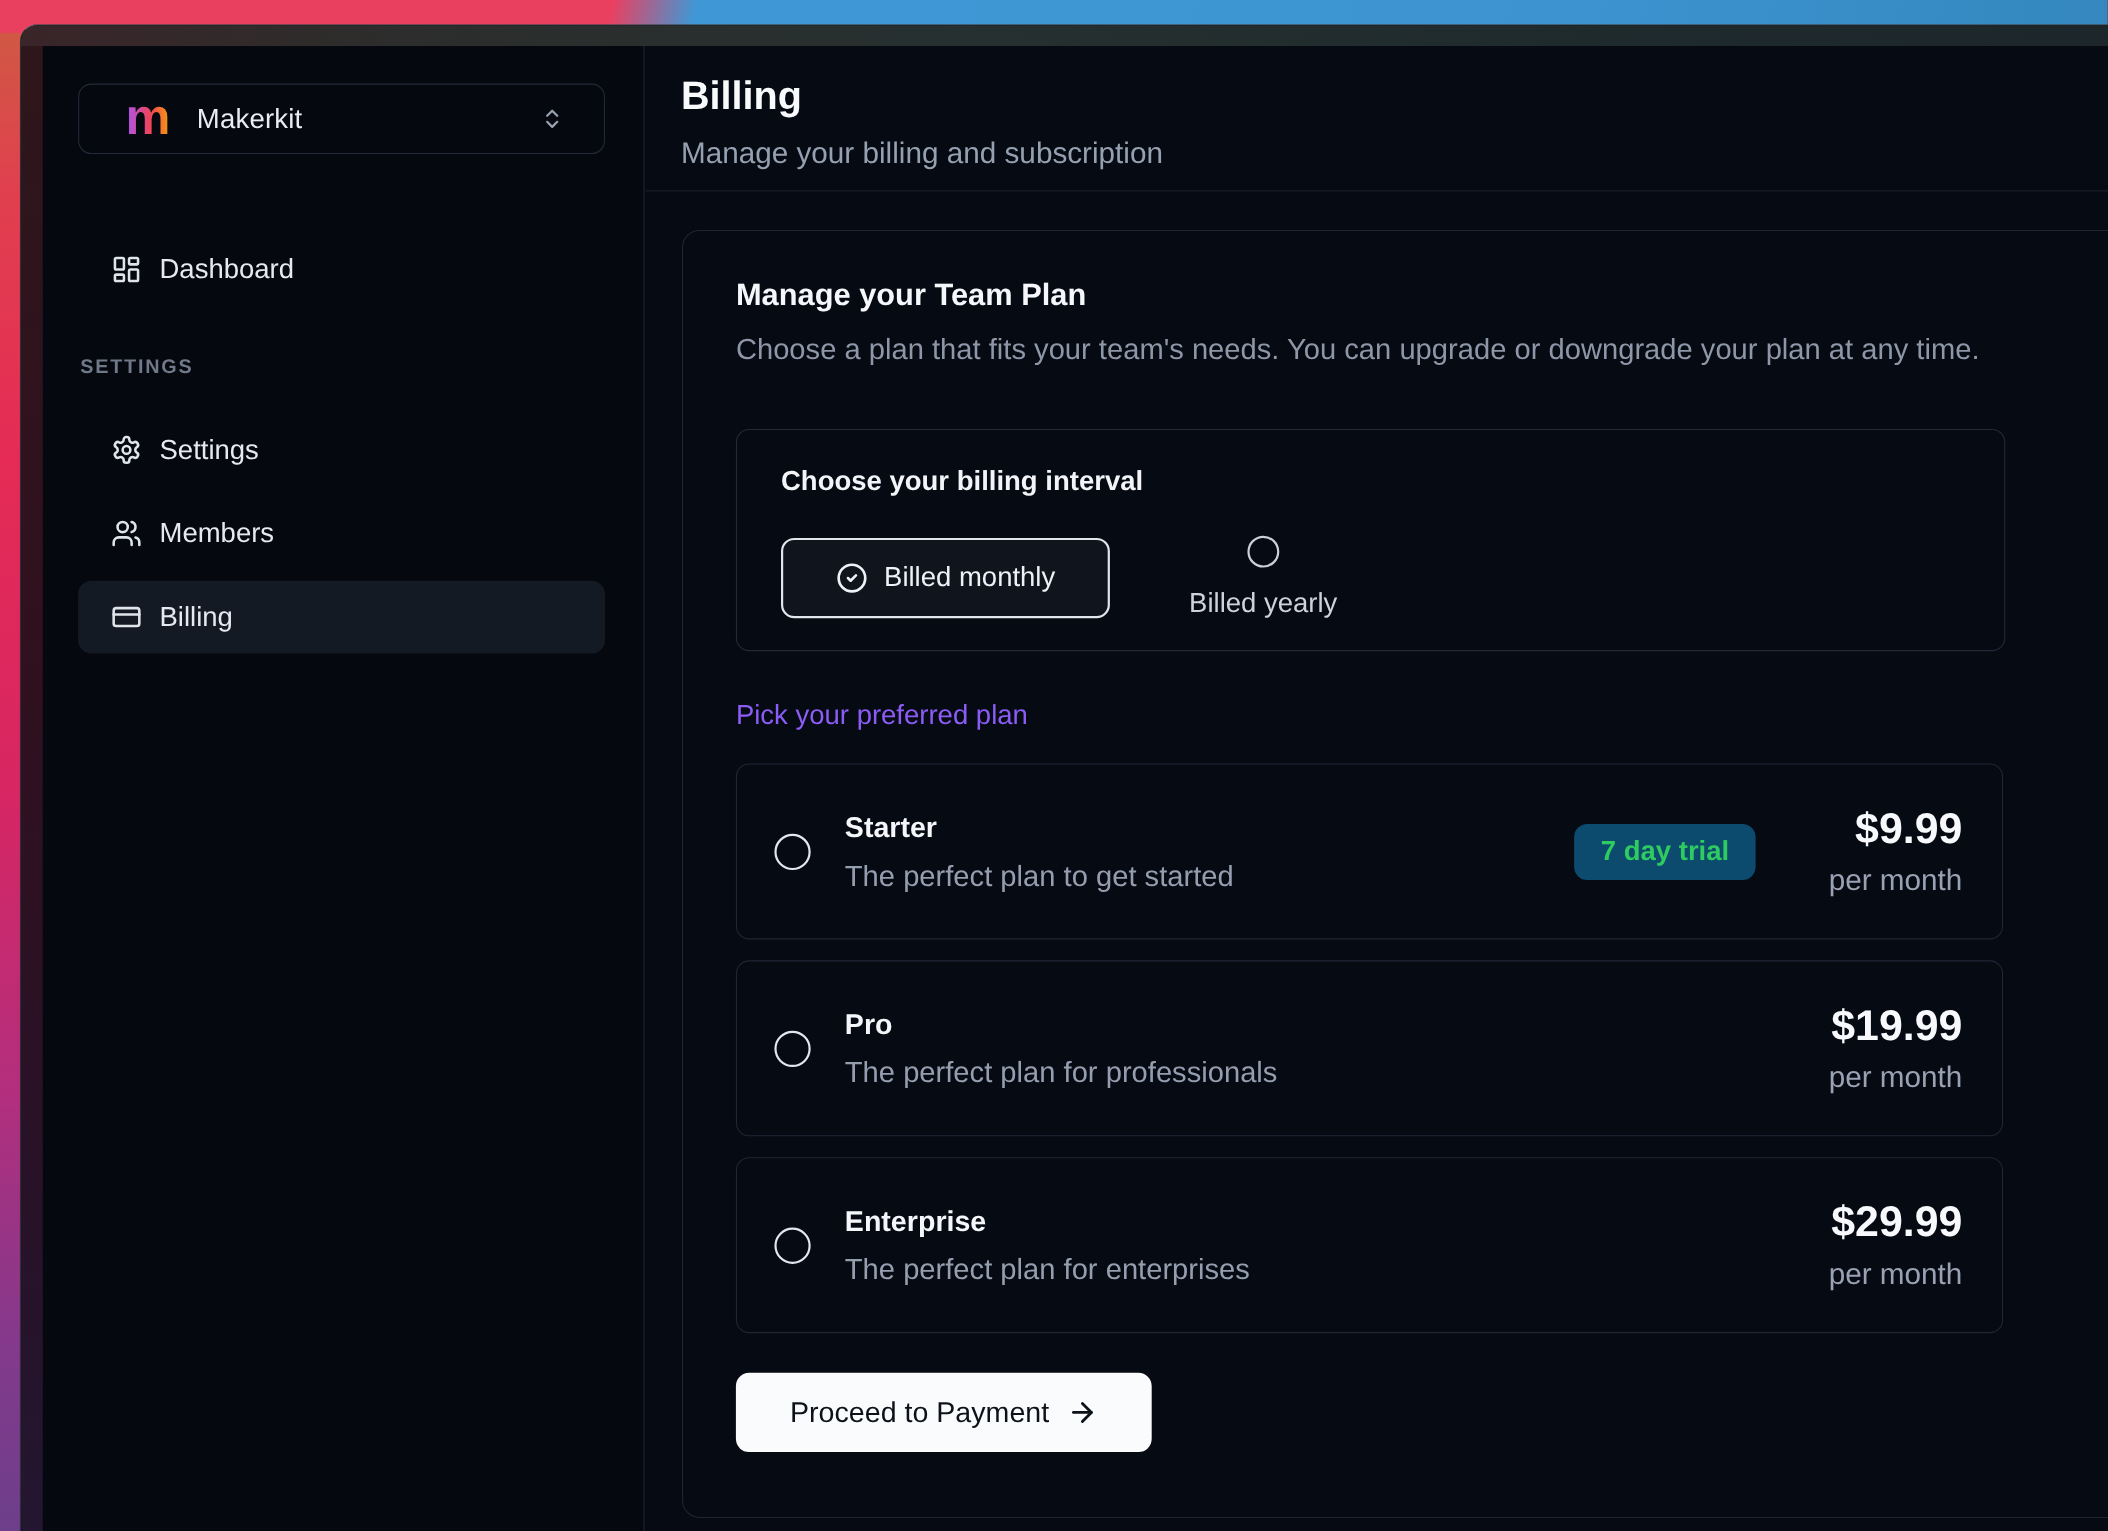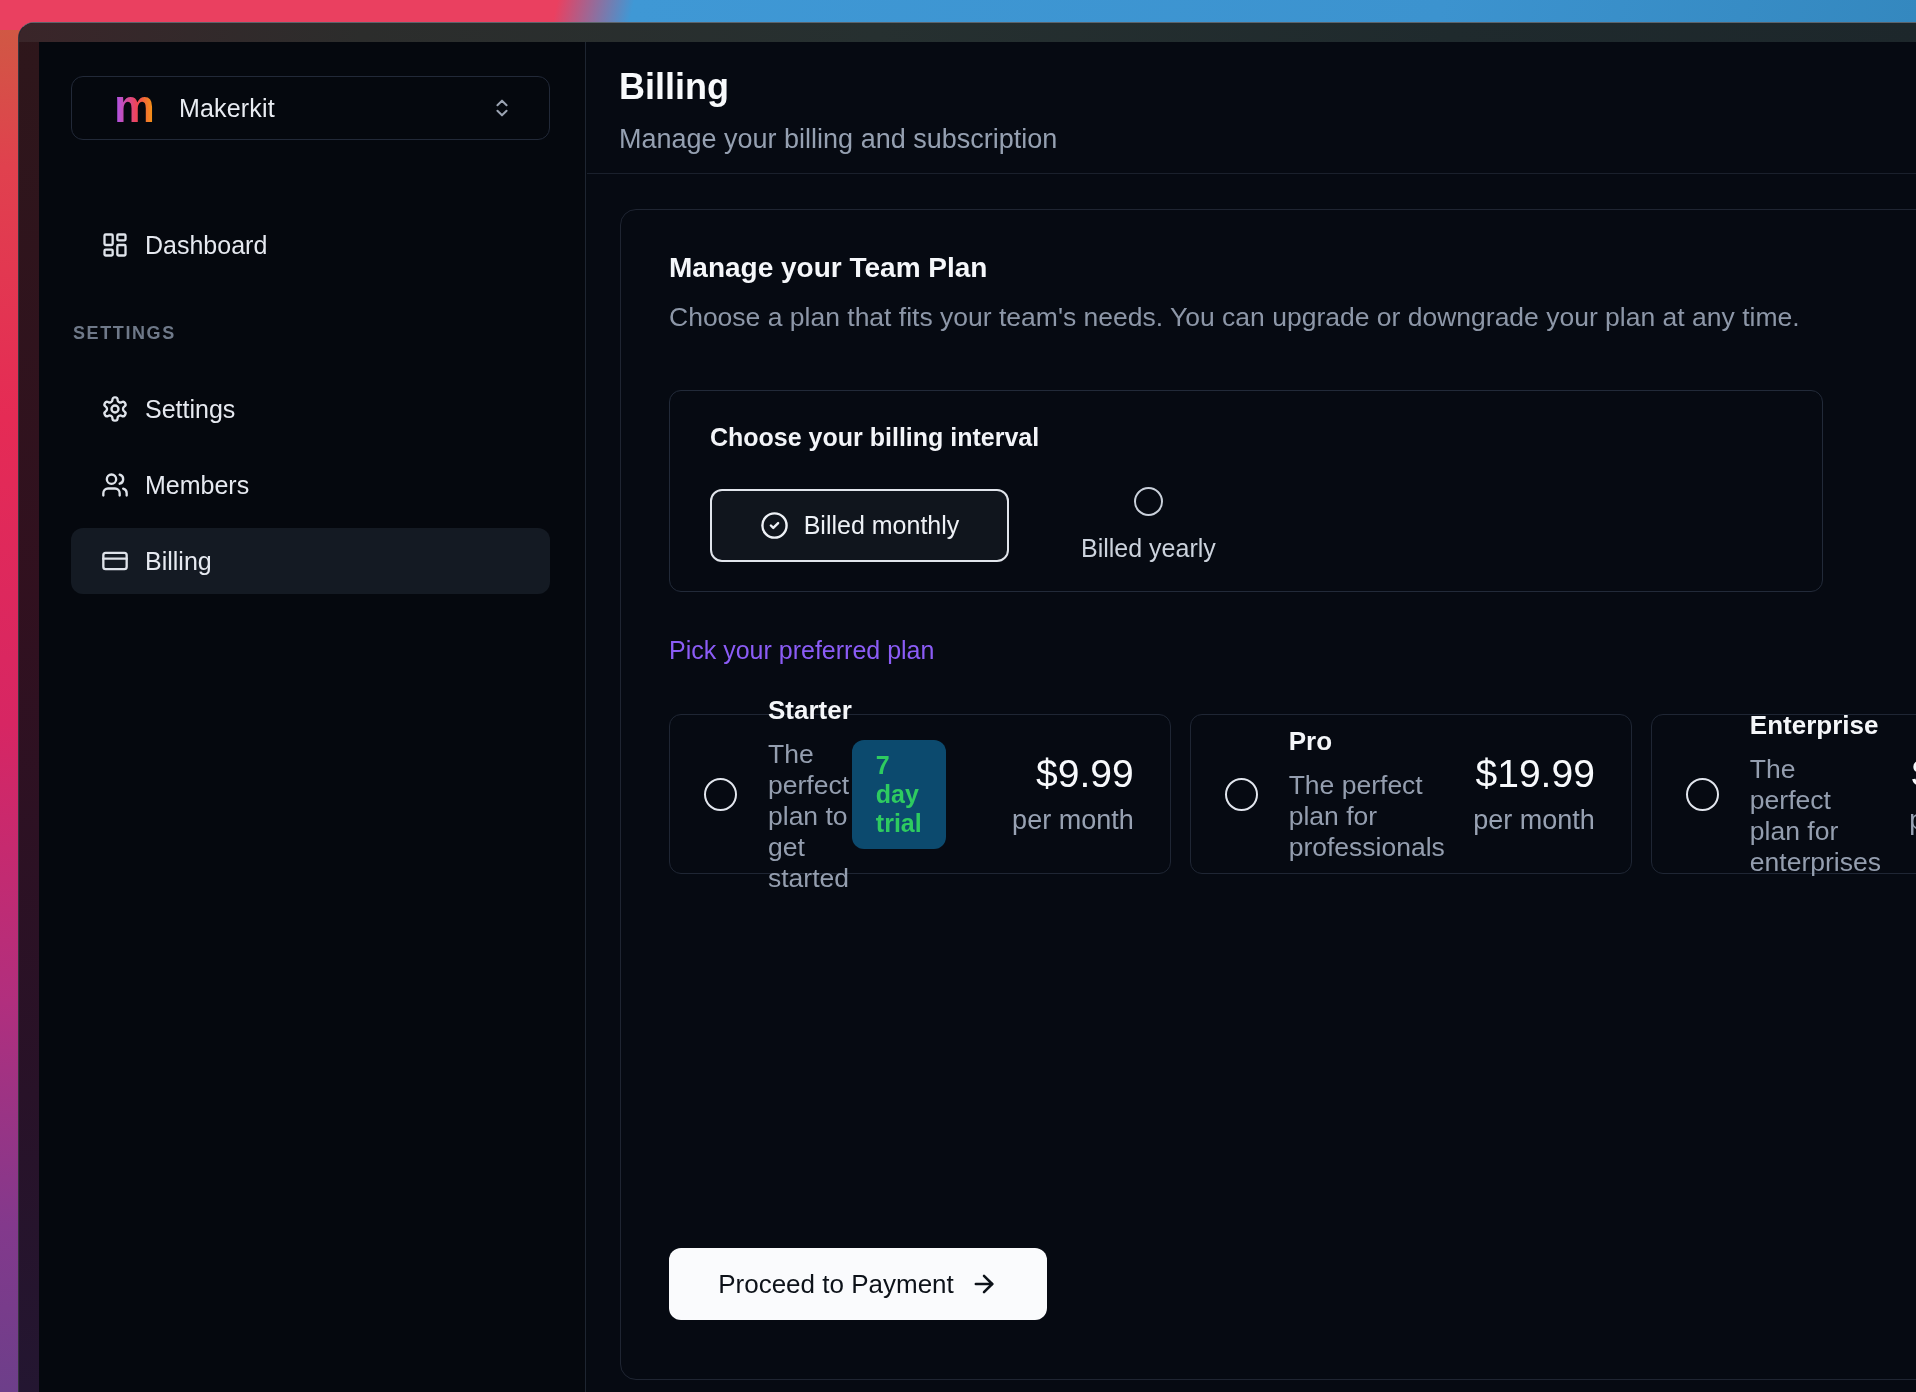"Starter" .plans { flex-direction: row -> column; top: 504px -> 484px }
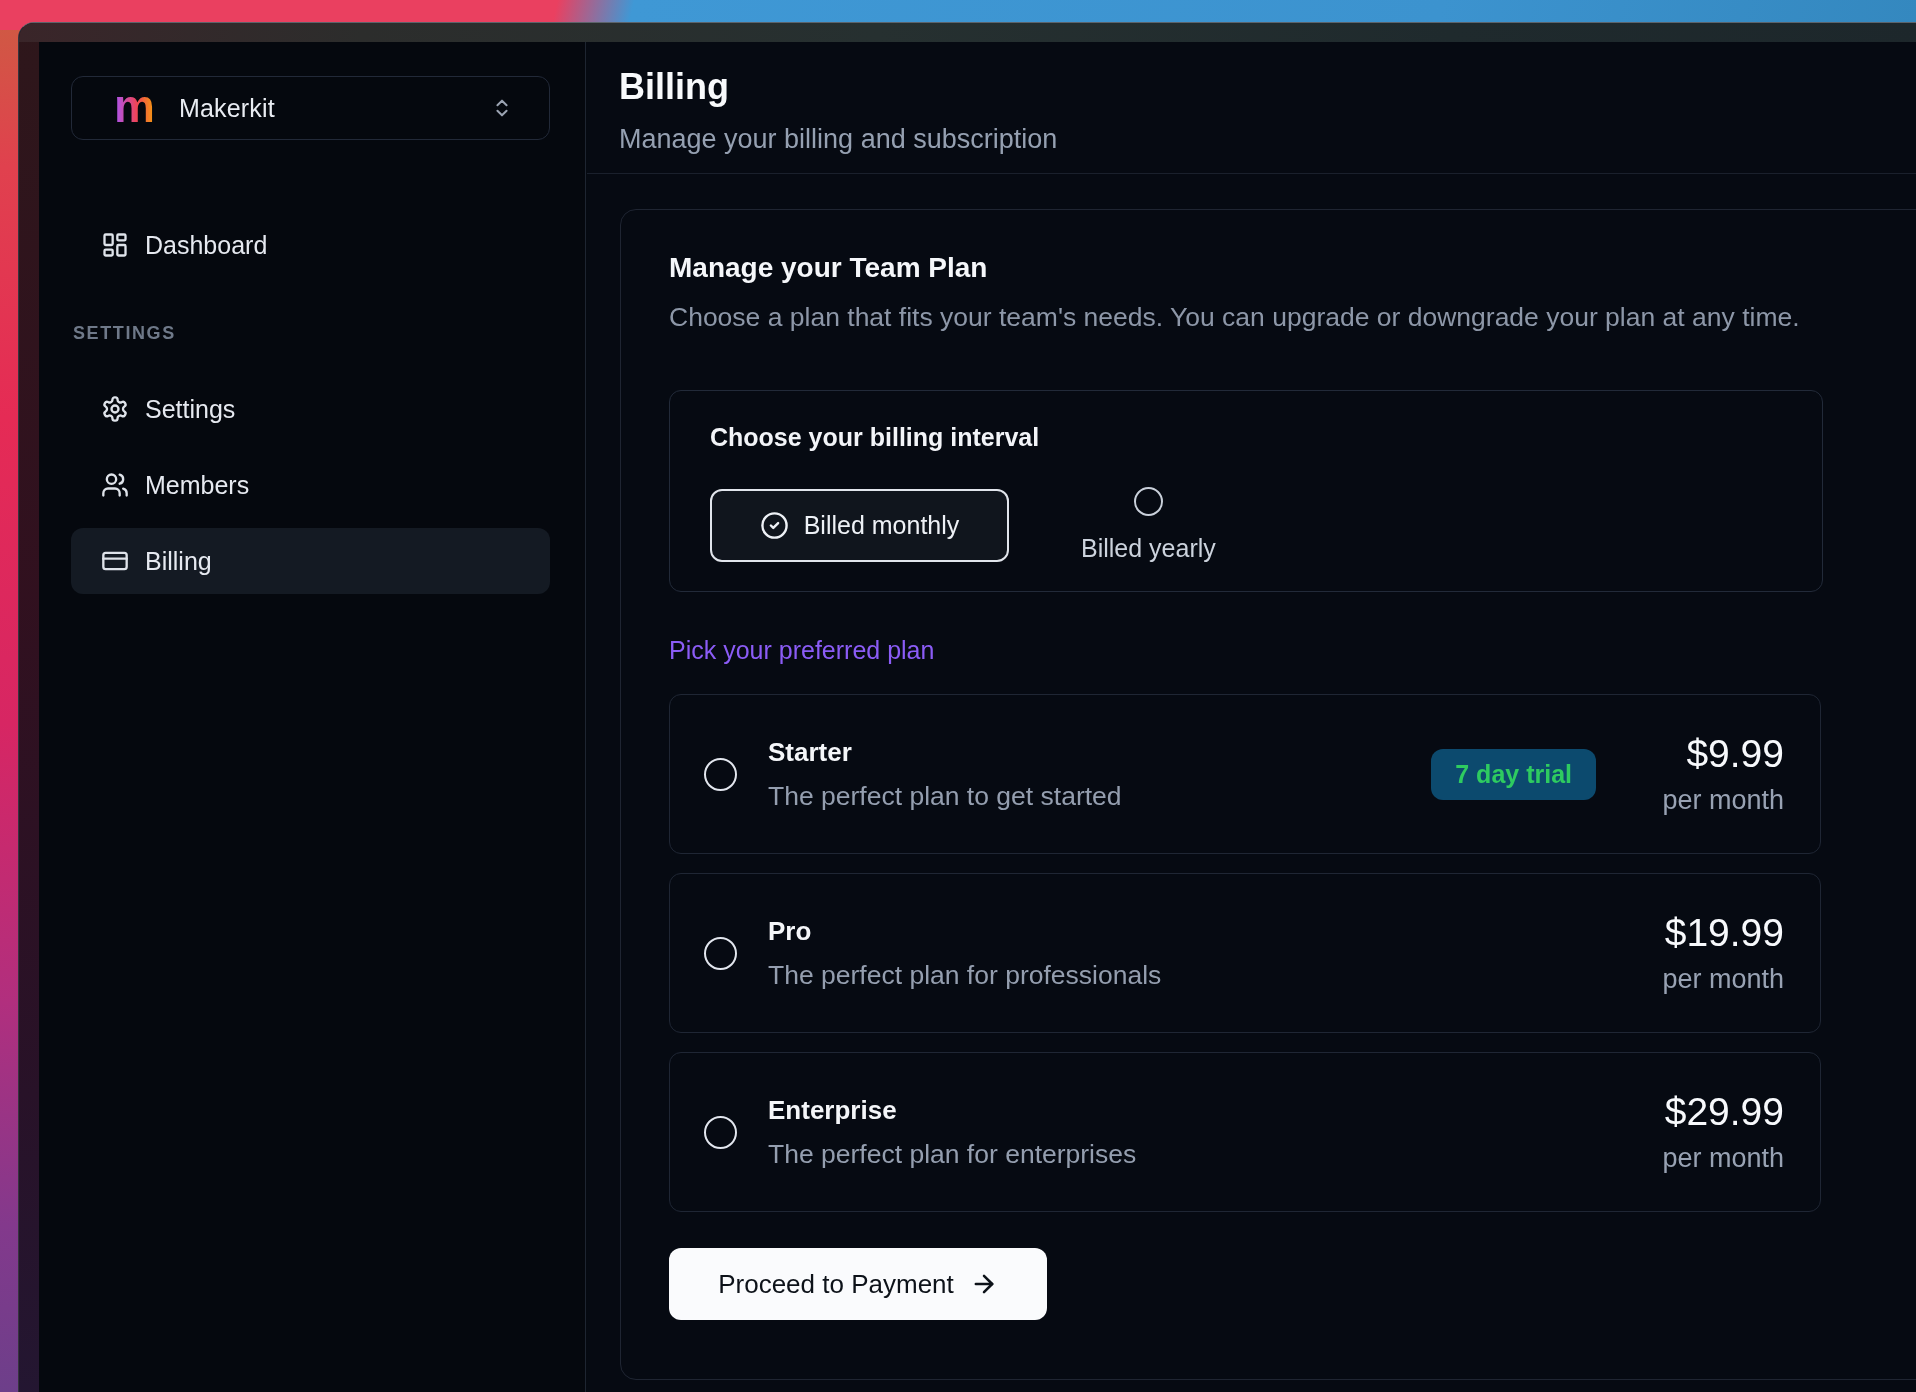"$9.99" .price { font-weight: 400 -> 700 }
